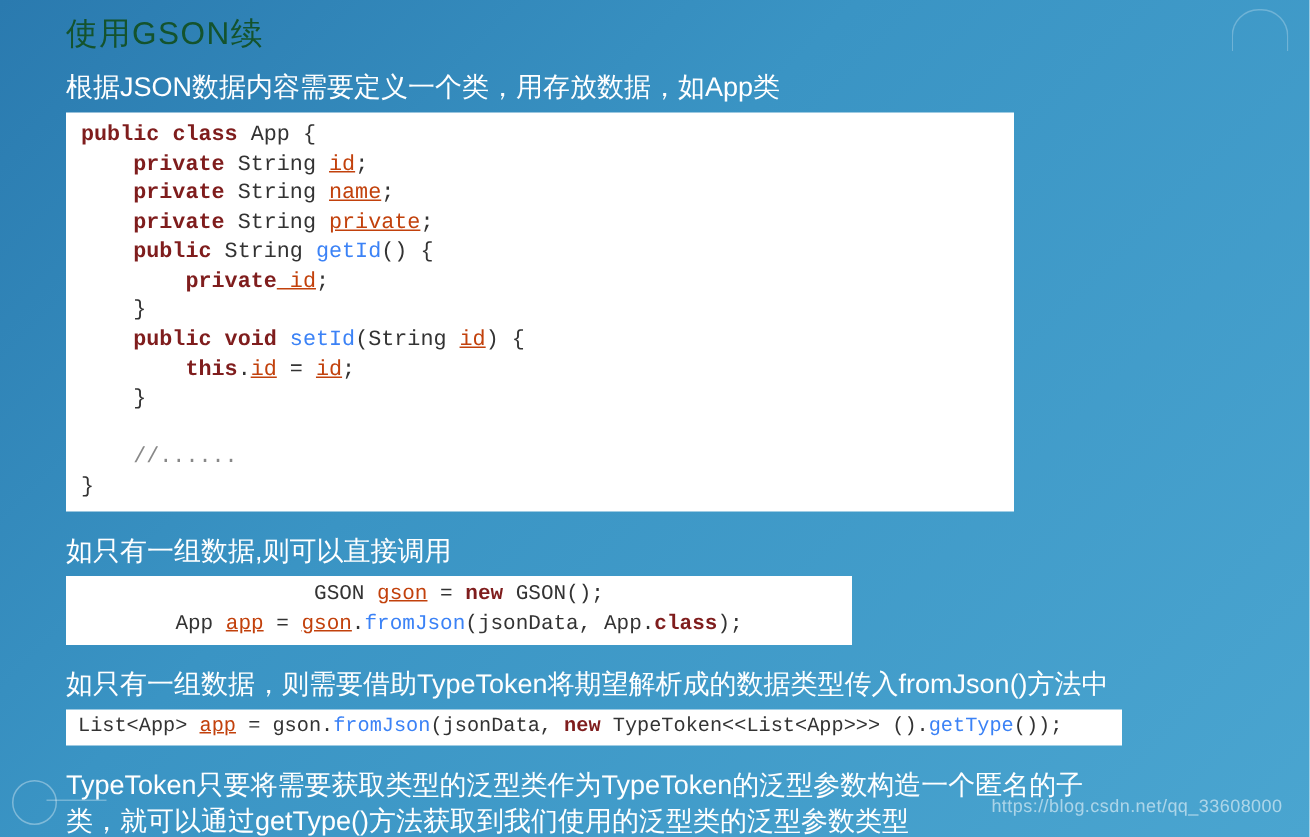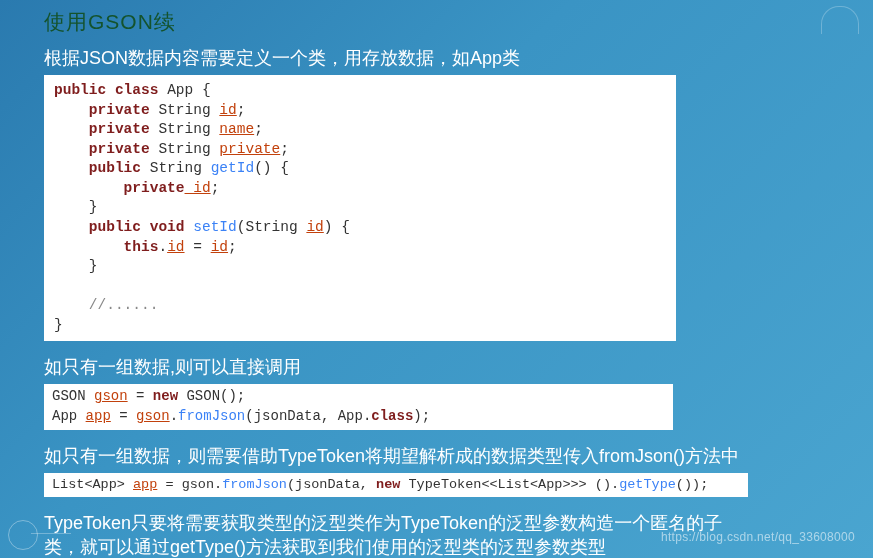"GSON gson = new GSON();" .w2 { text-align: none -> center; width: 629px -> 524px }
